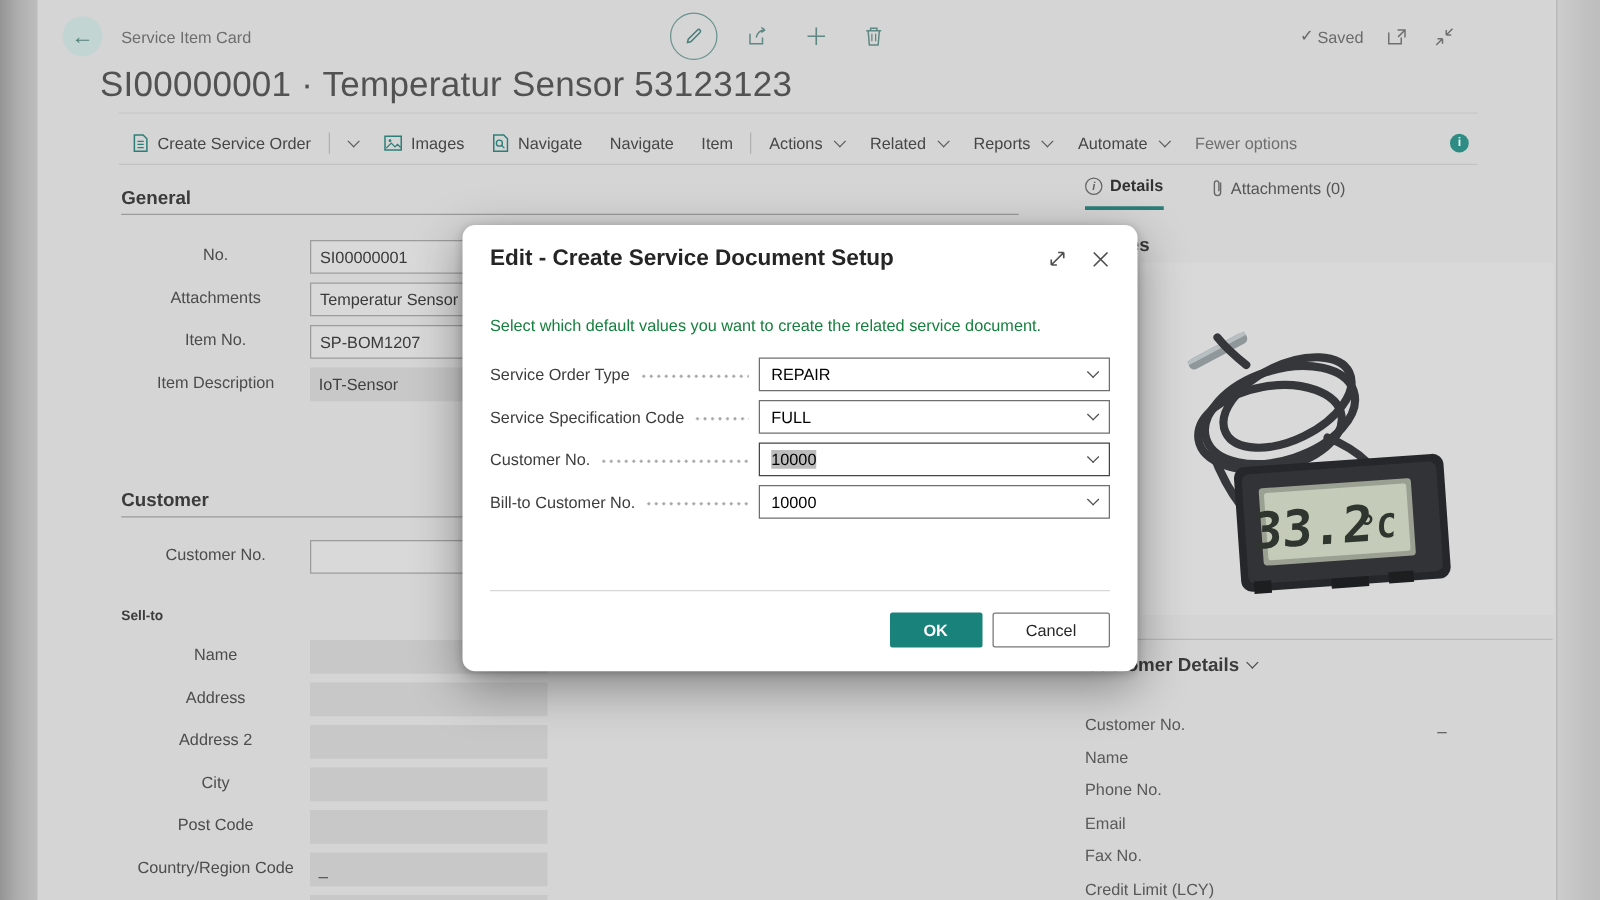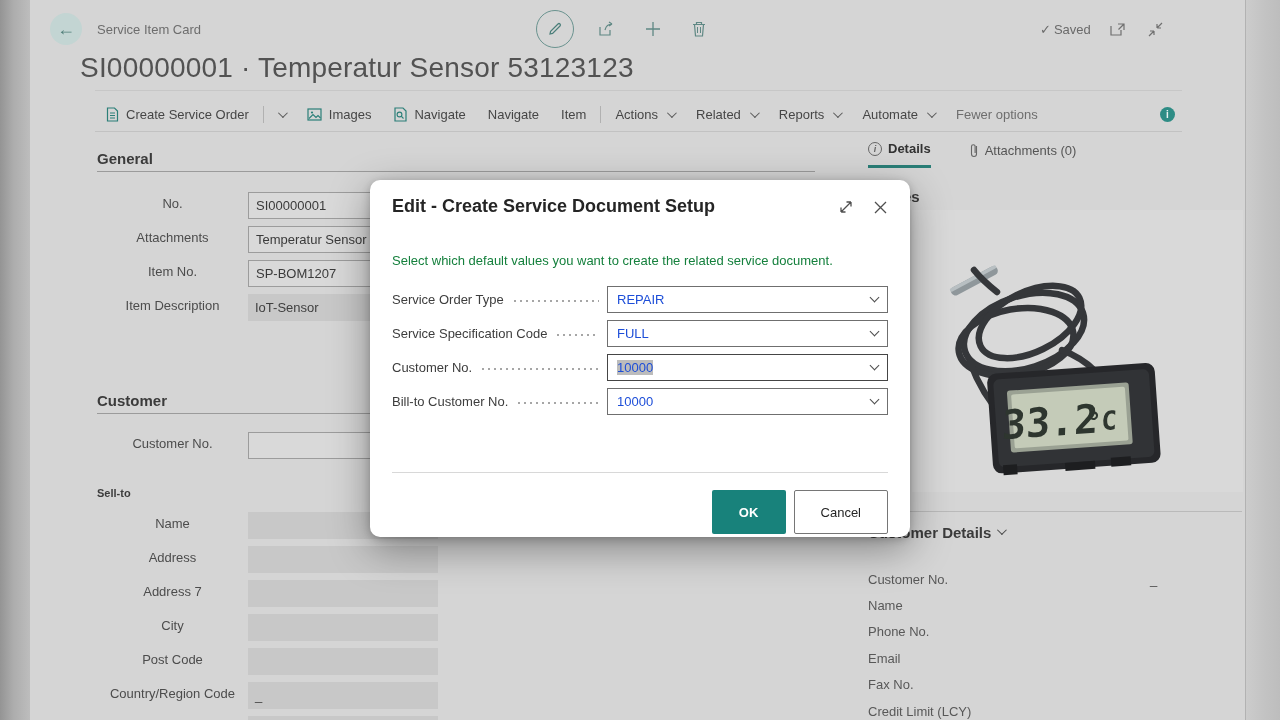"REPAIR" .combo .val { color: #1d4ed8 -> #000000 }
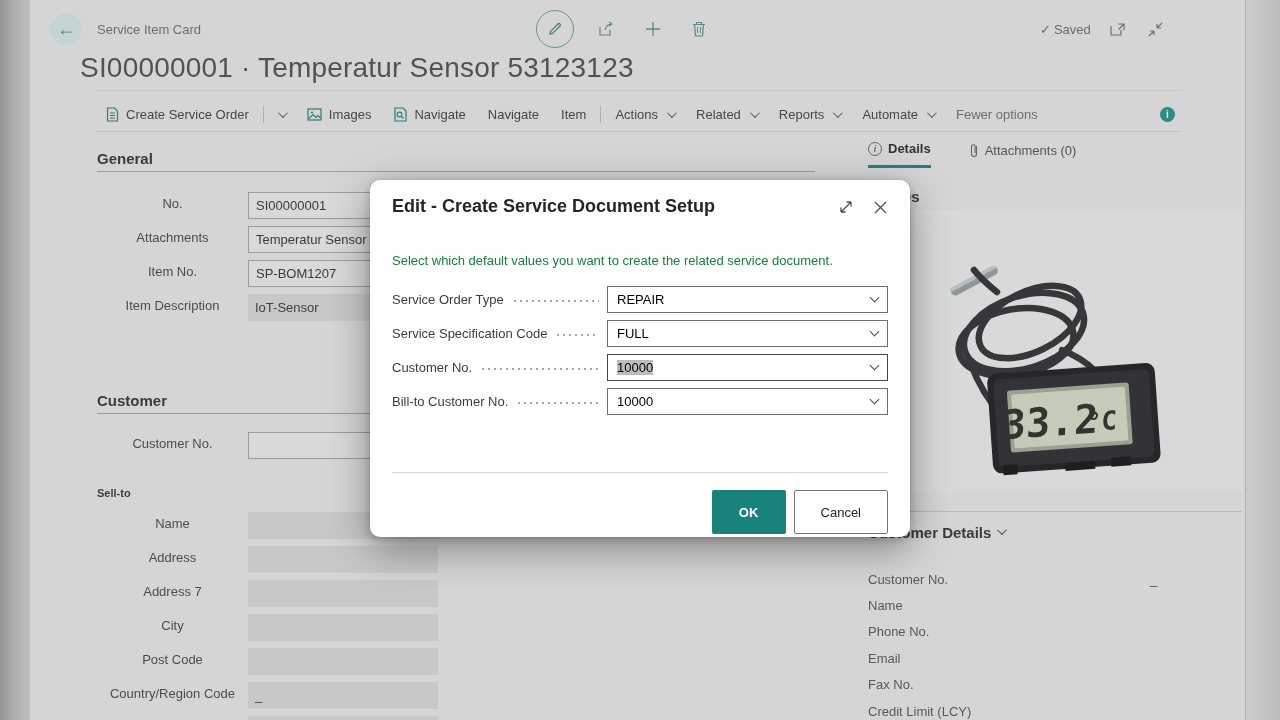"OK" .btn { height: 44px -> 28px }
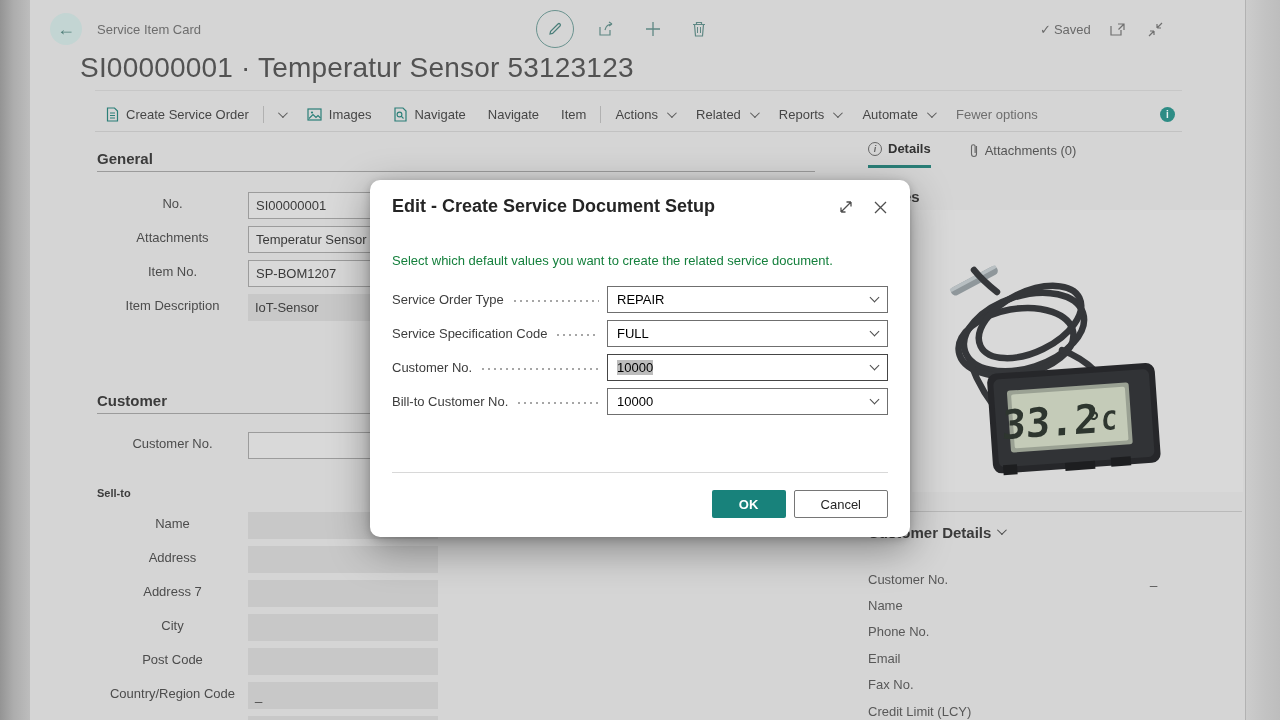"Address 7" span.lt { text: 7 -> 2 }
